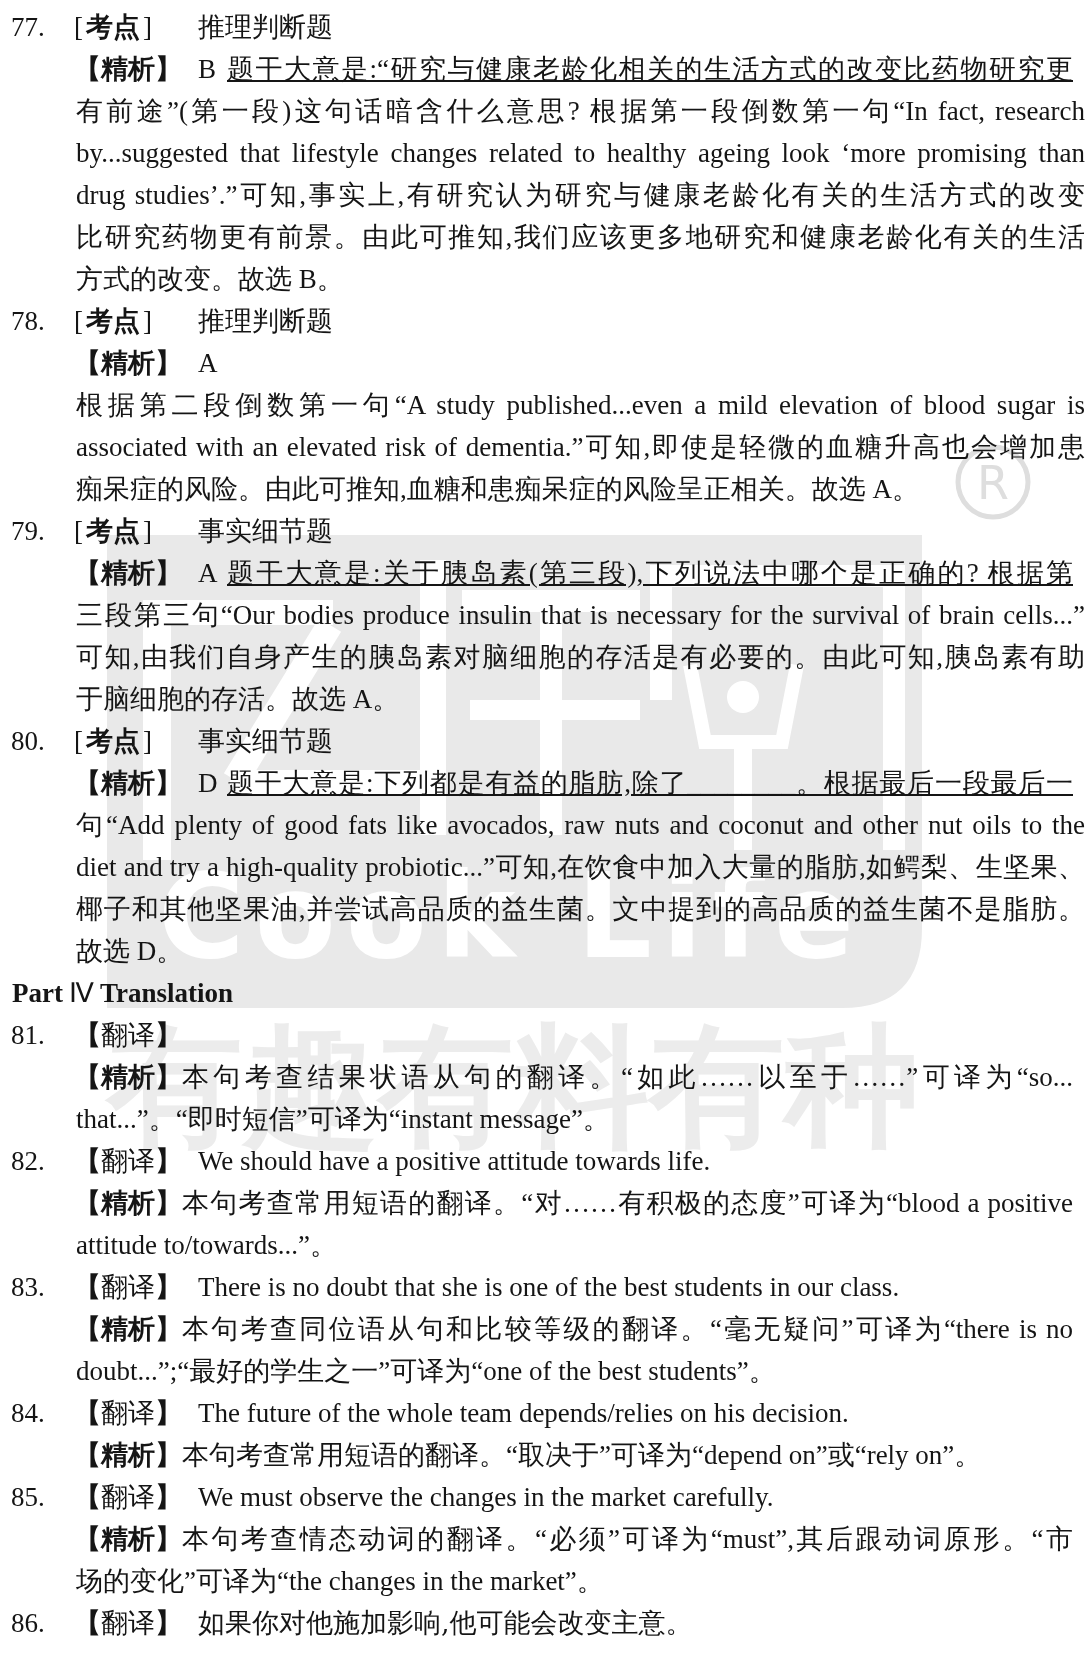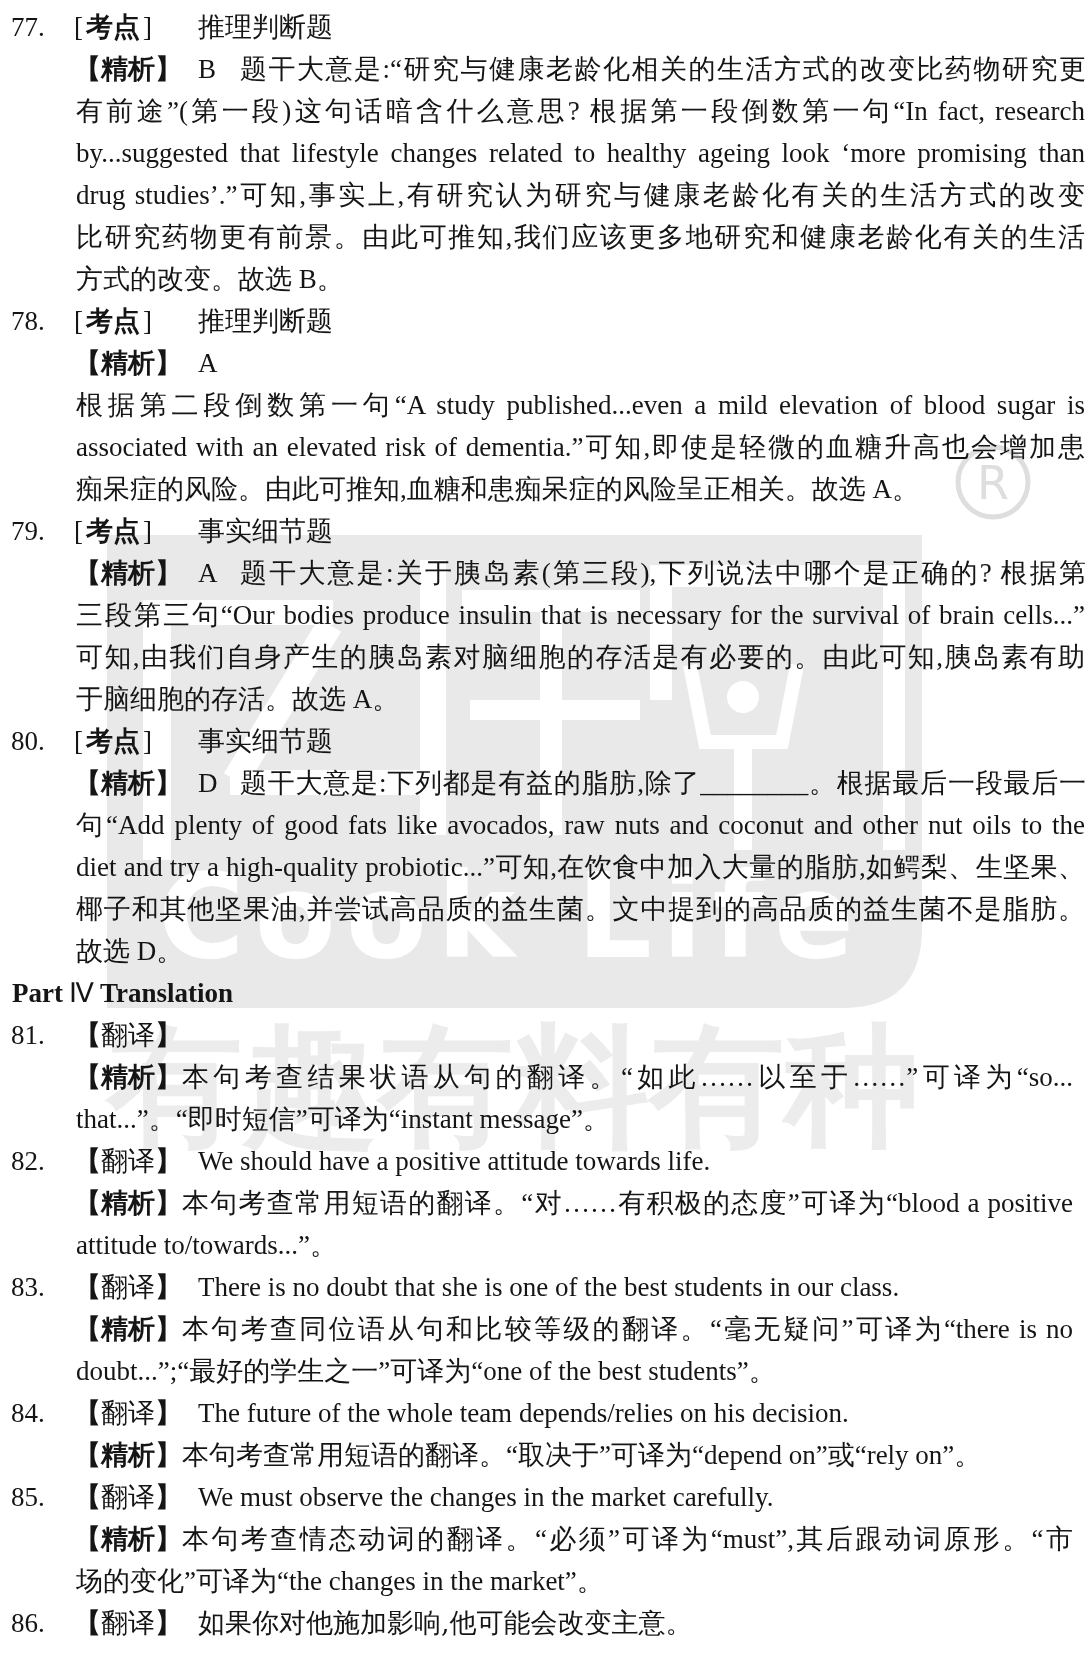"题干大意是:“研究与健康老龄化相关的生活方式的改变比药物研究更" .t1 { left: 240px -> 227px; text-decoration: none -> underline }
